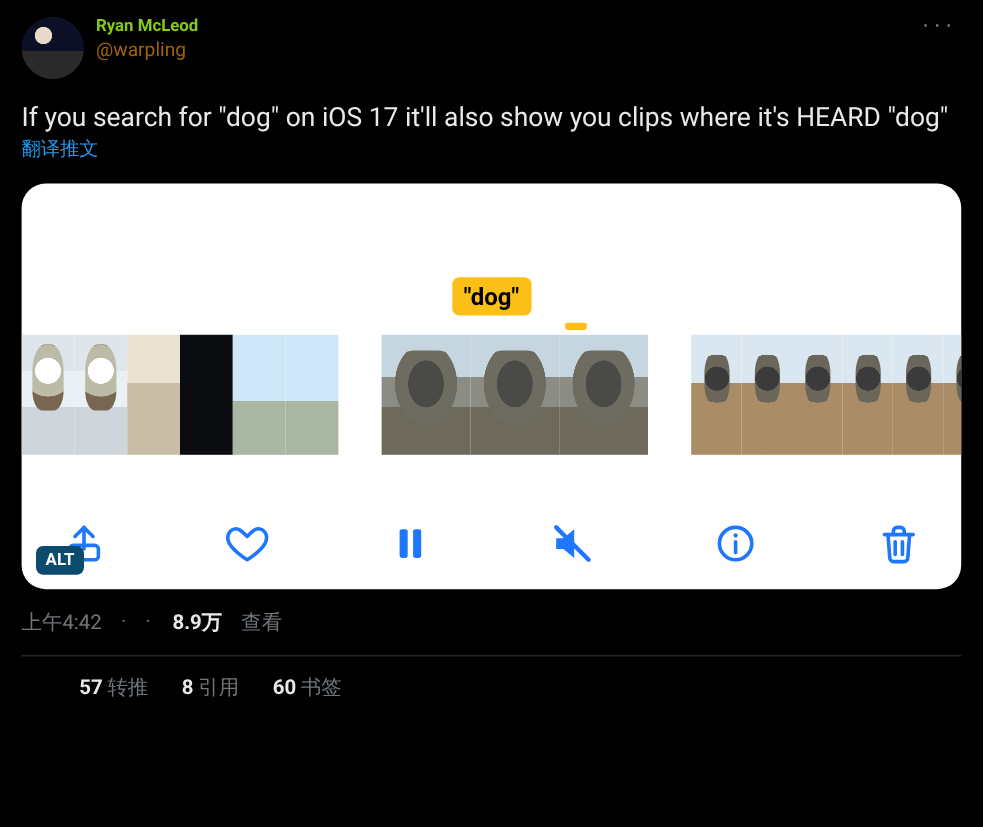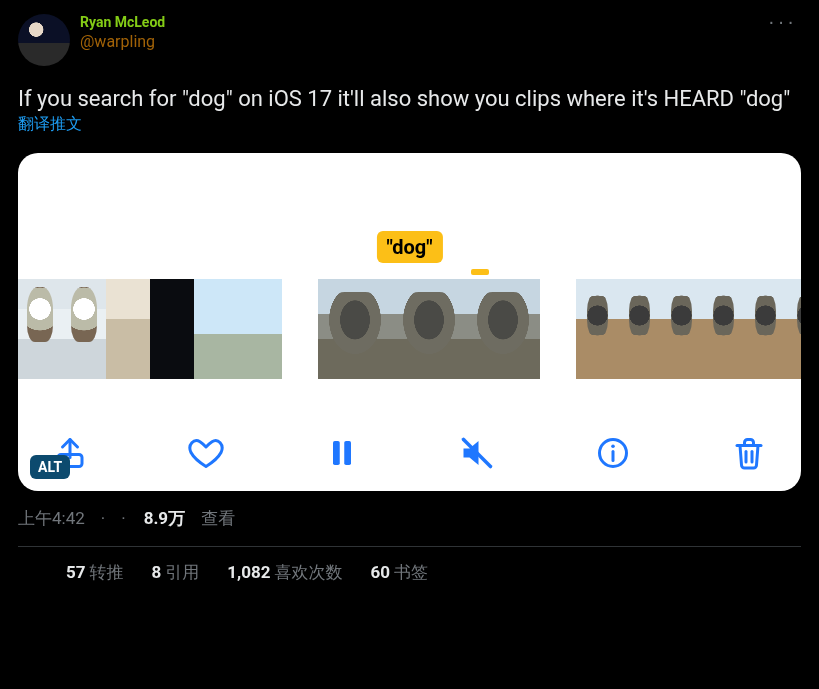"1,082 喜欢次数" span { html: <span><span>1,082</span><span>喜欢次数</span></span> -> none }
